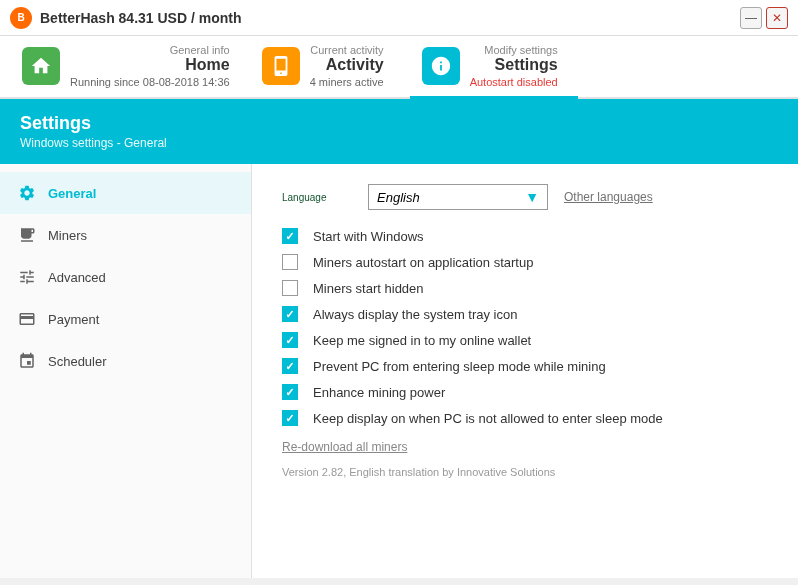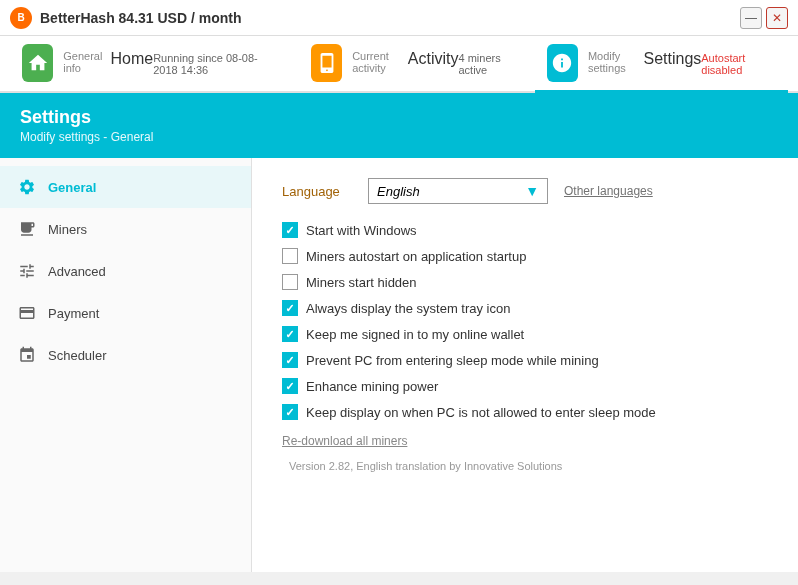"General info" .nav-tab .tab-info { align-items: none -> flex-end; flex-direction: row -> column }
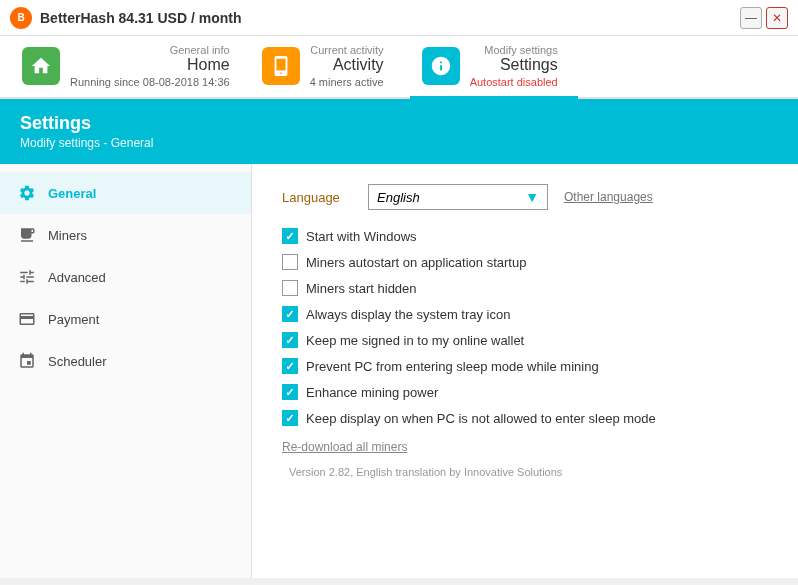"Home" .nav-tab .tab-main { font-weight: 400 -> 700 }
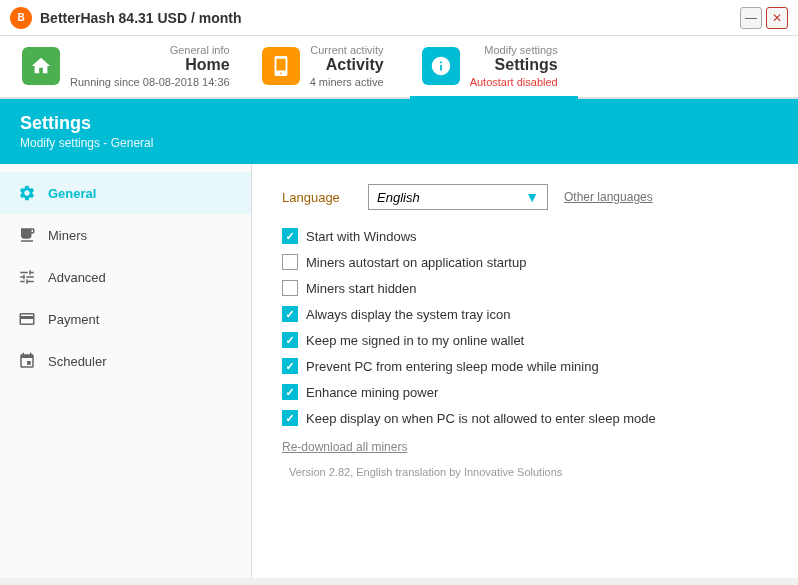"Modify settings - General" div.header-sub { text: Modify -> Windows }
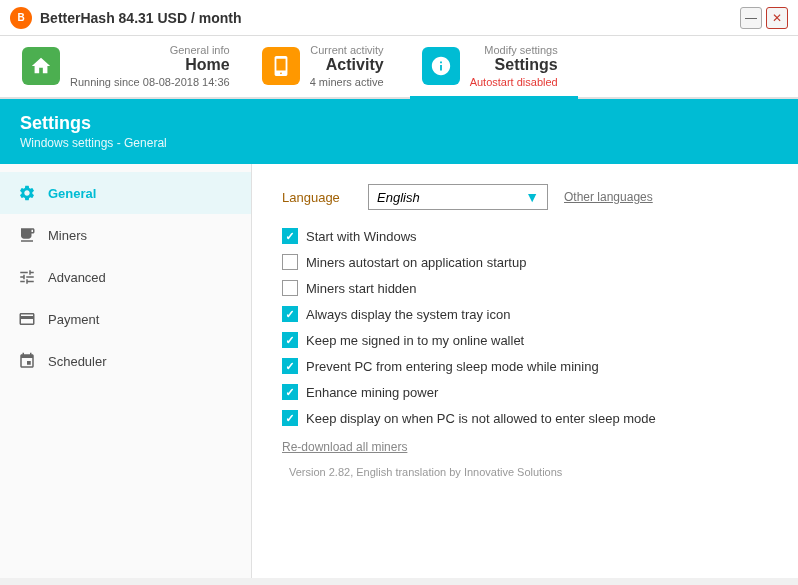"Language" .lang-label { color: #a16207 -> #14532d; font-size: 13px -> 10px }
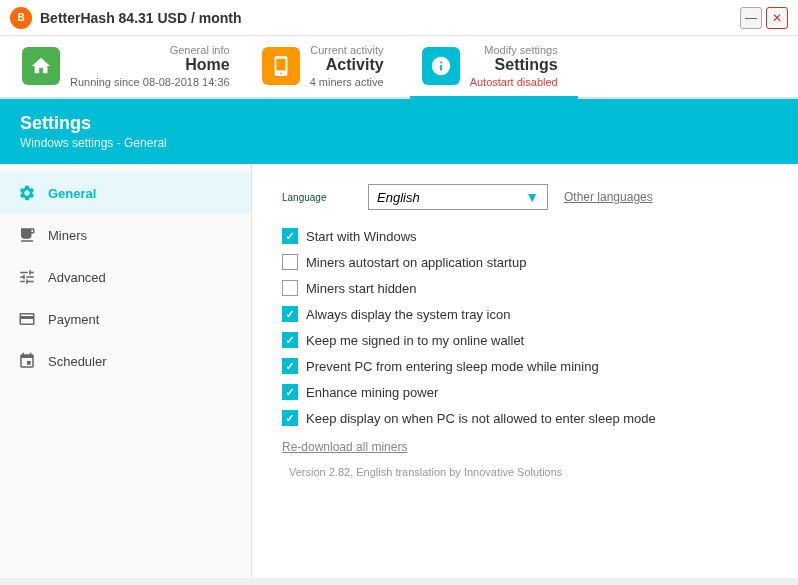"Start with Windows" .checkbox-row { gap: 8px -> 15px }
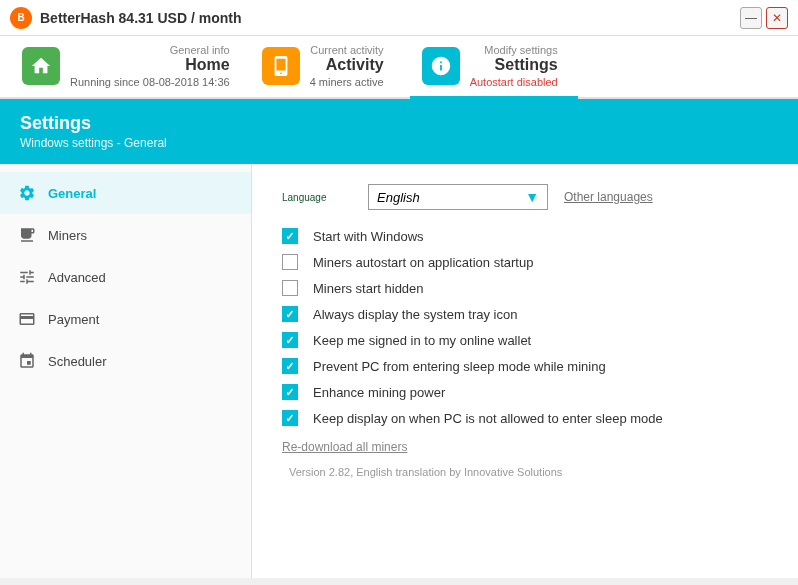"Version 2.82, English translation by" .version-text { margin-left: 7px -> none }
